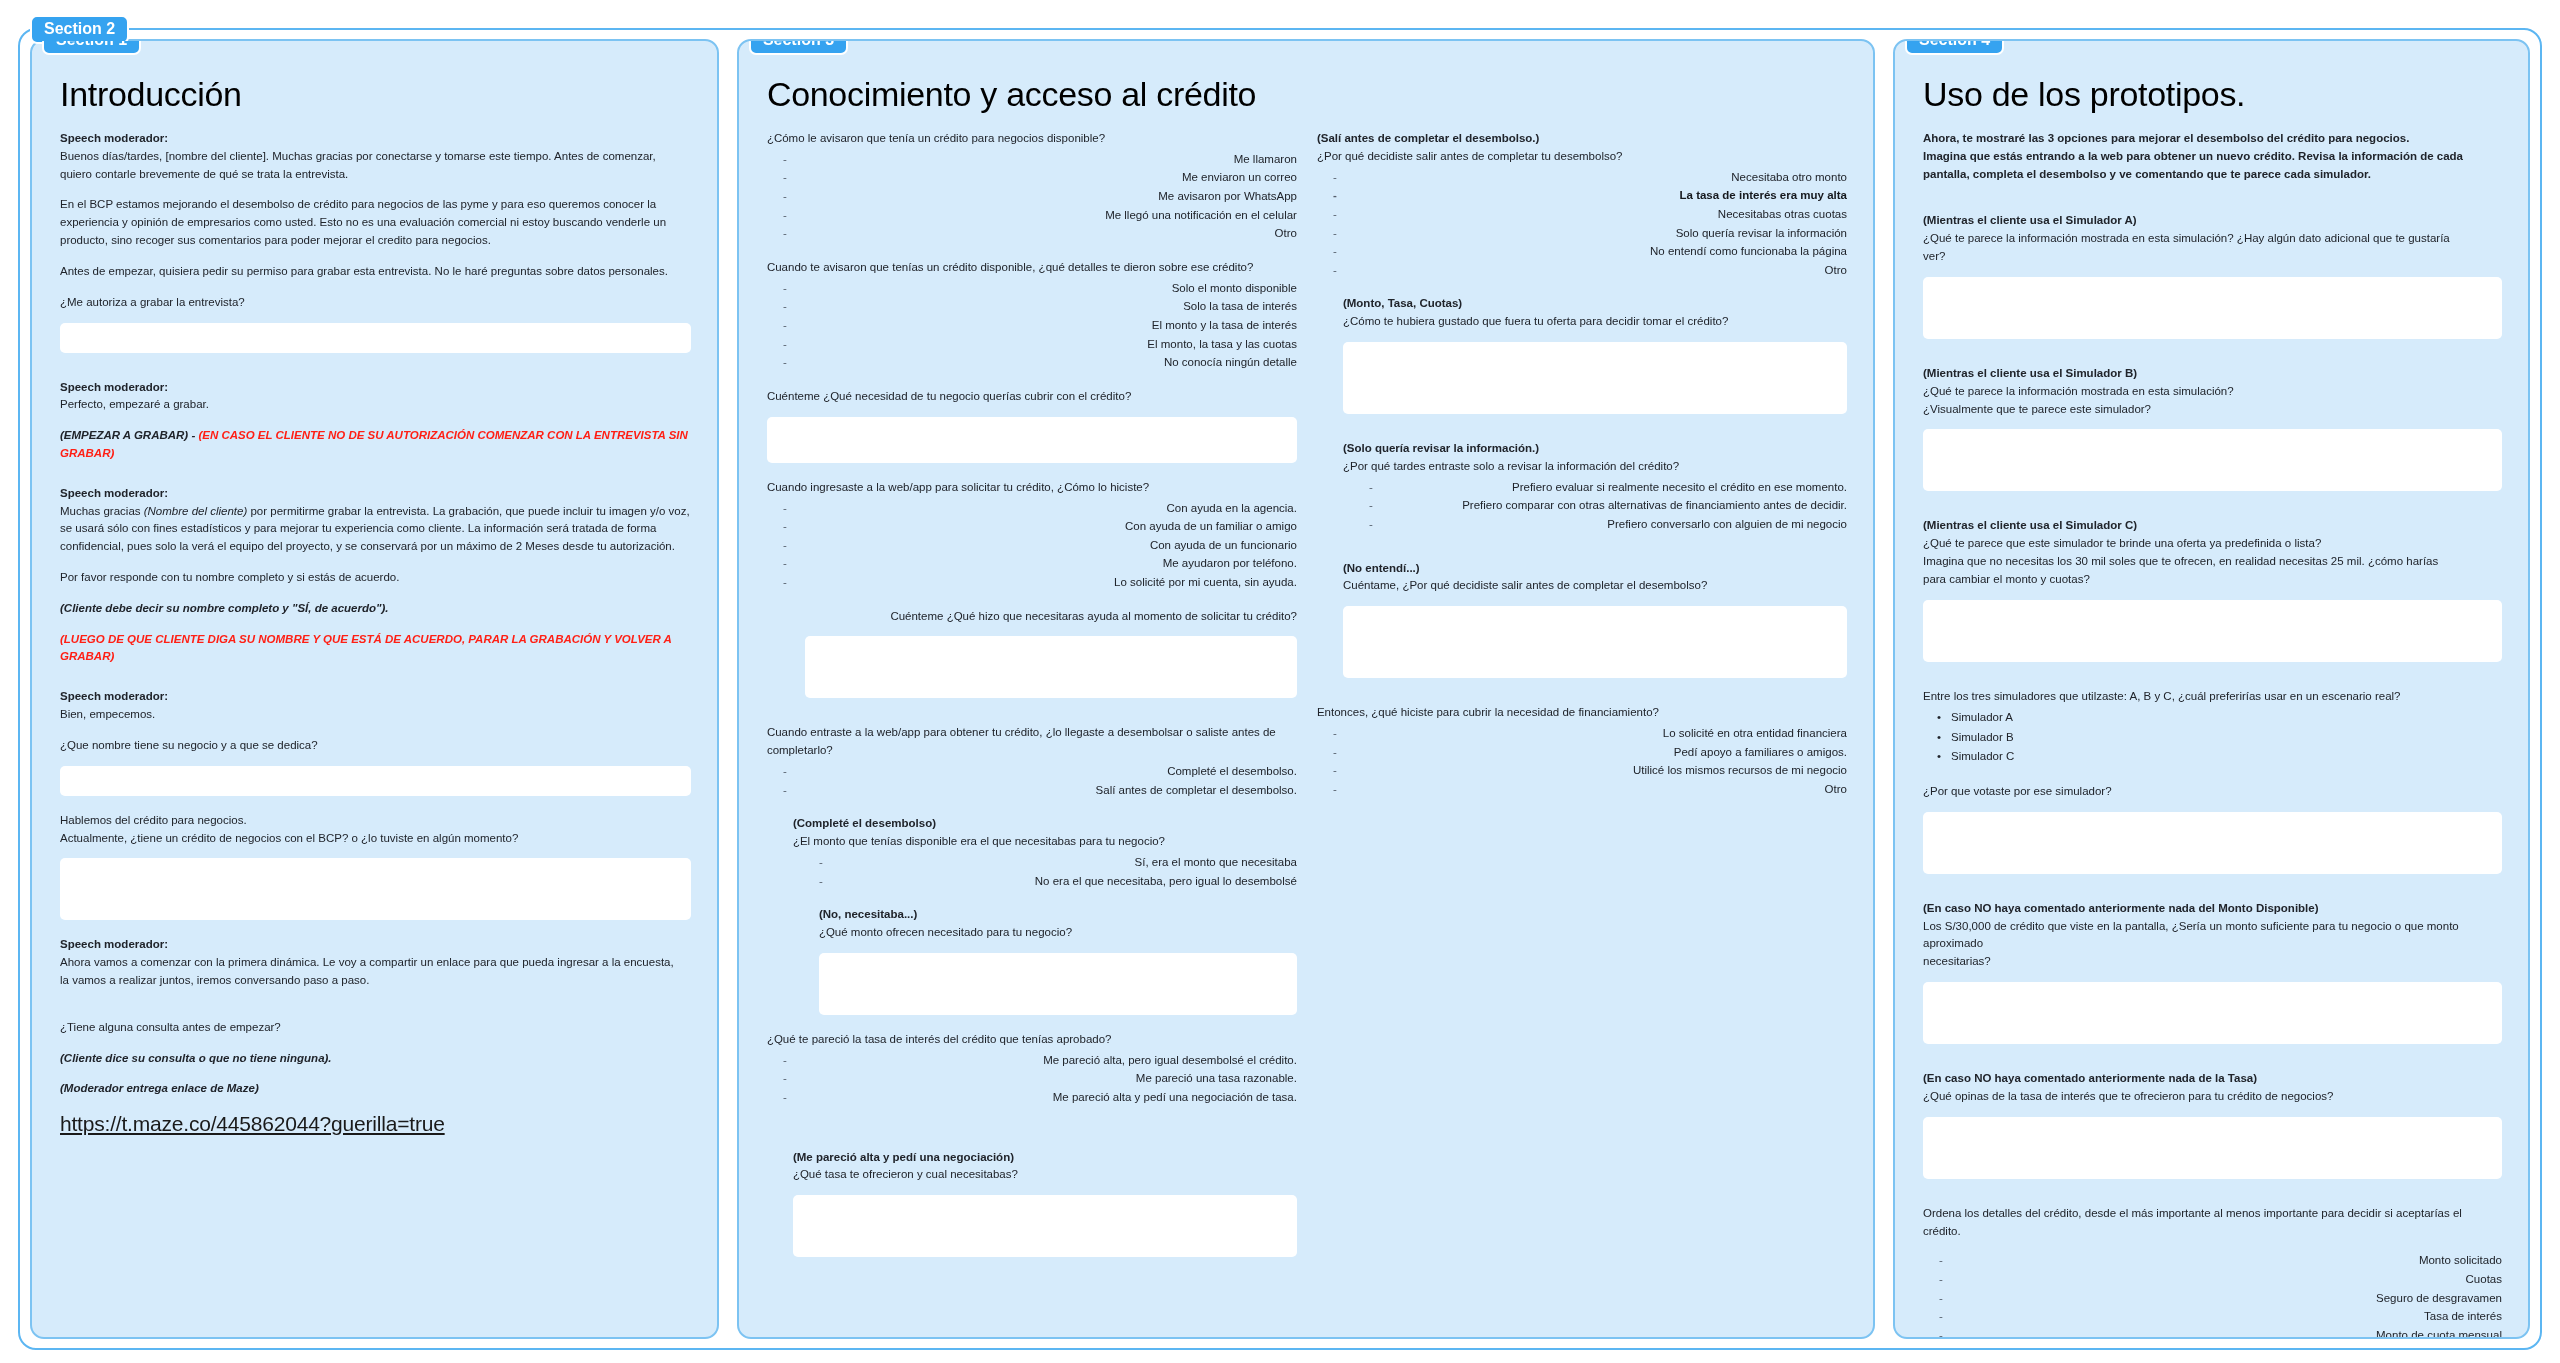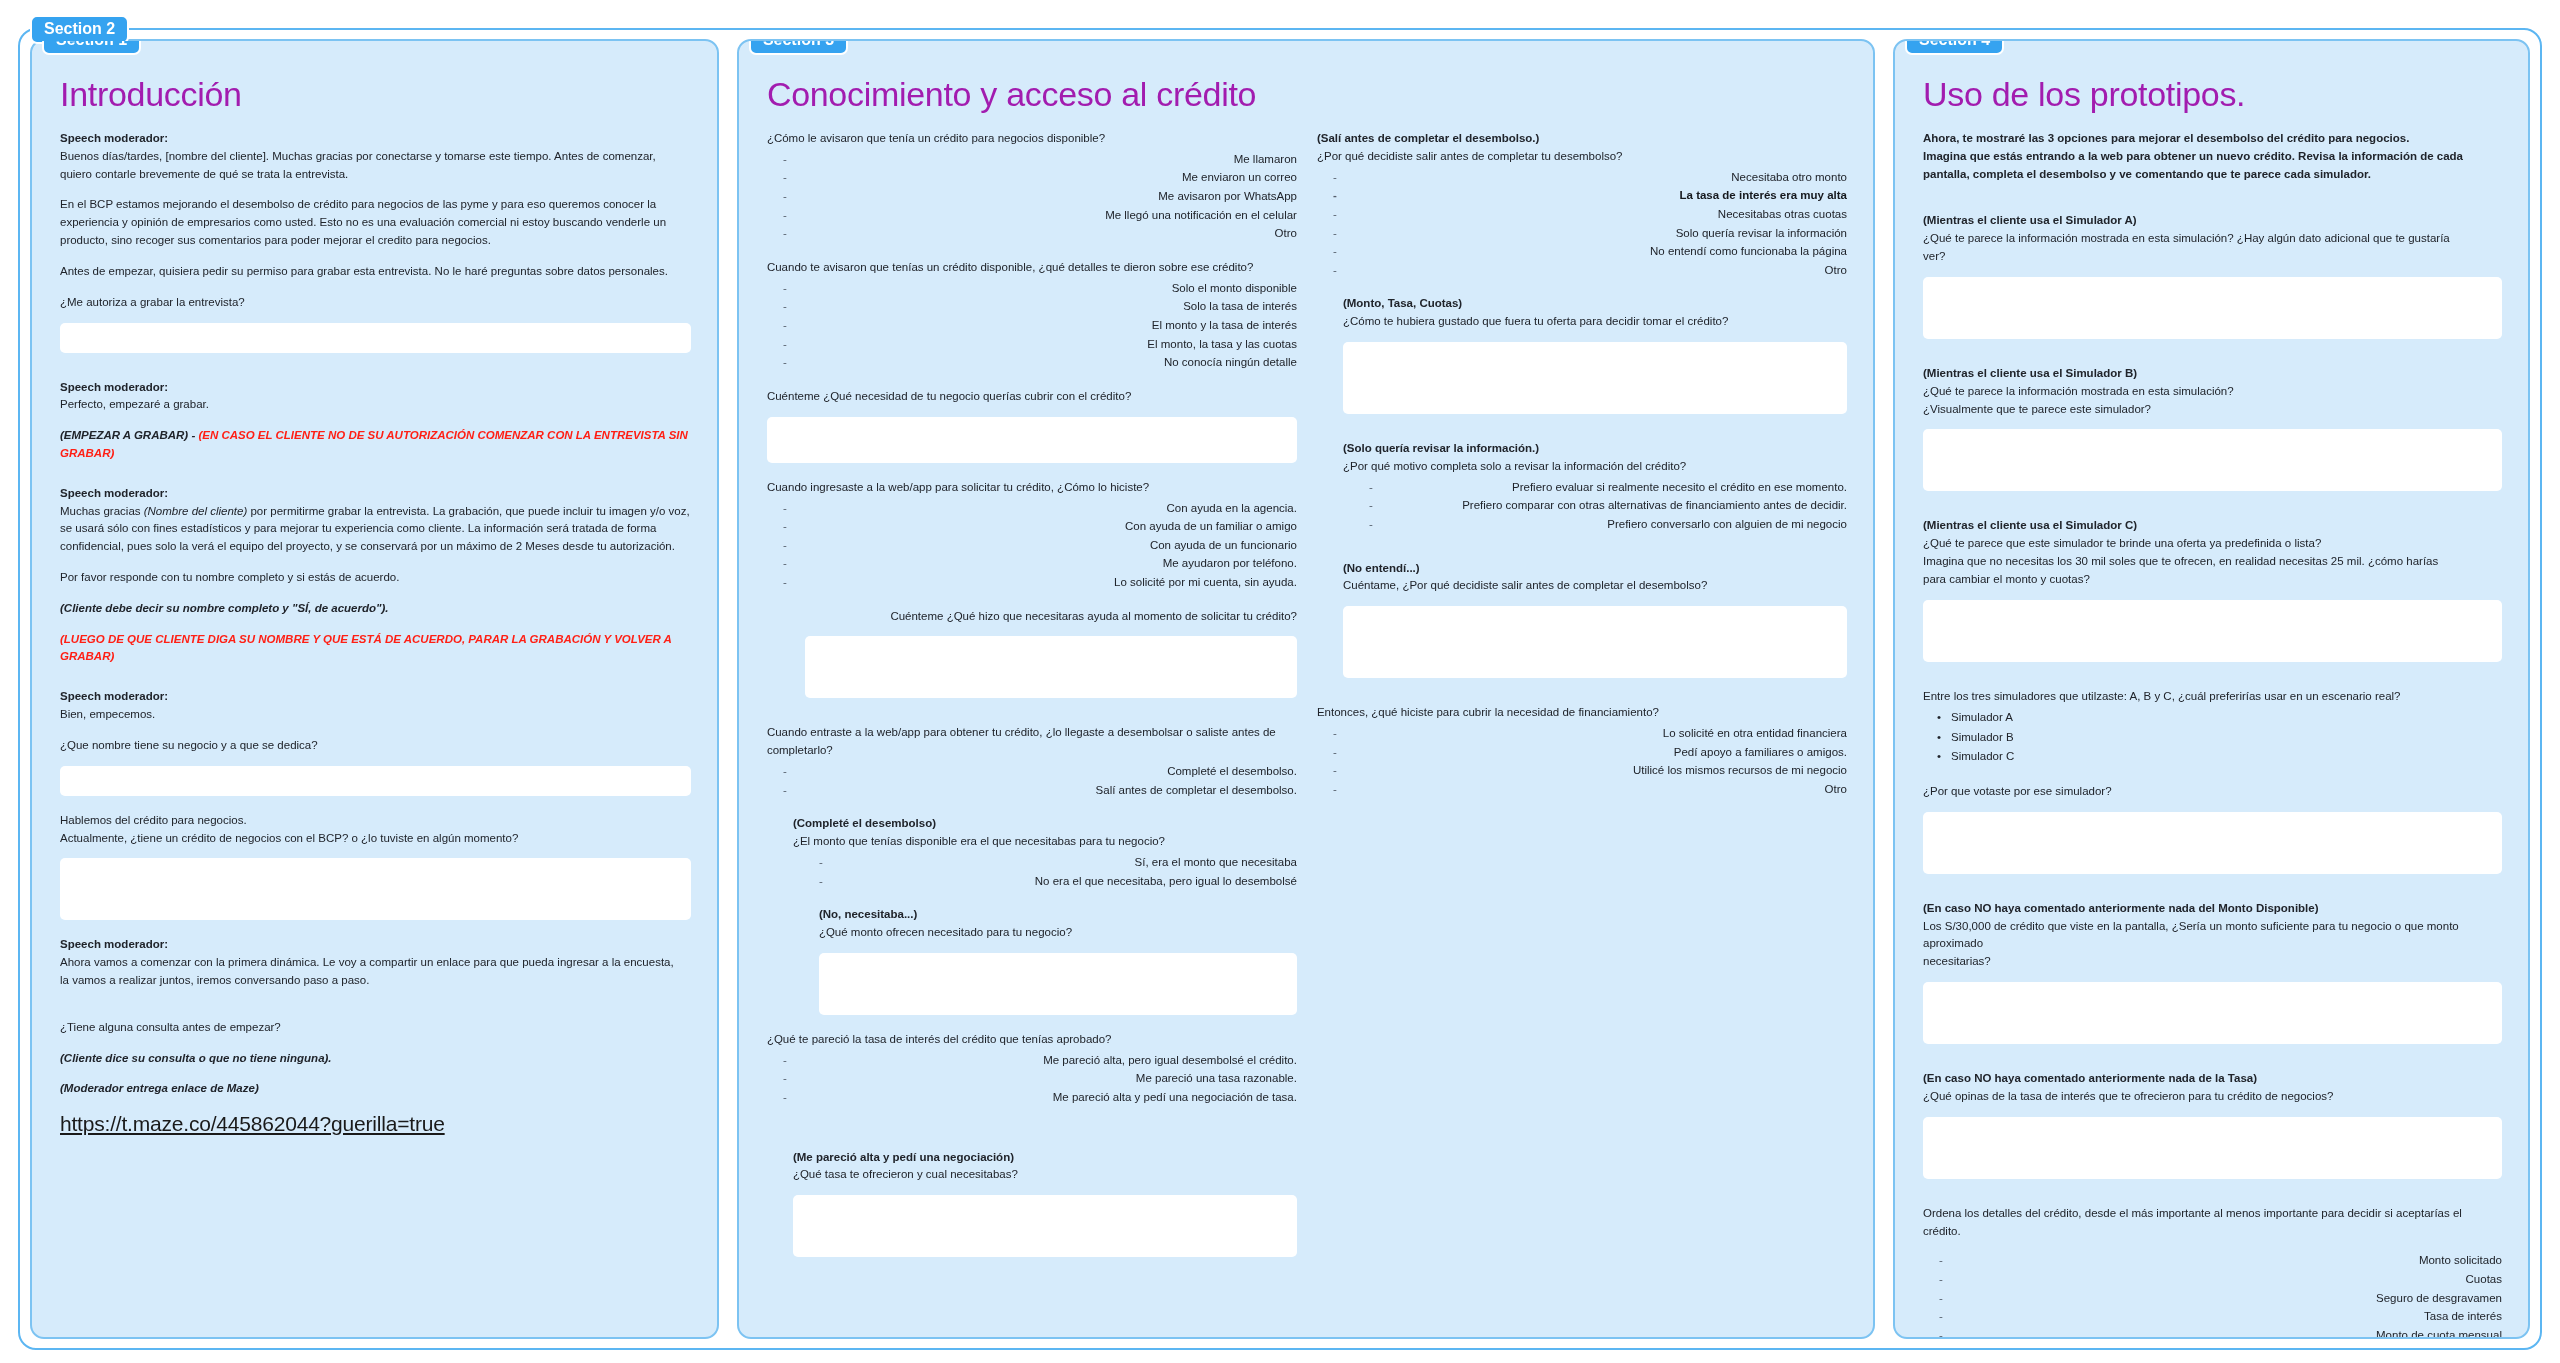"Introducción" h1.title { color: #a21caf -> #000000 }
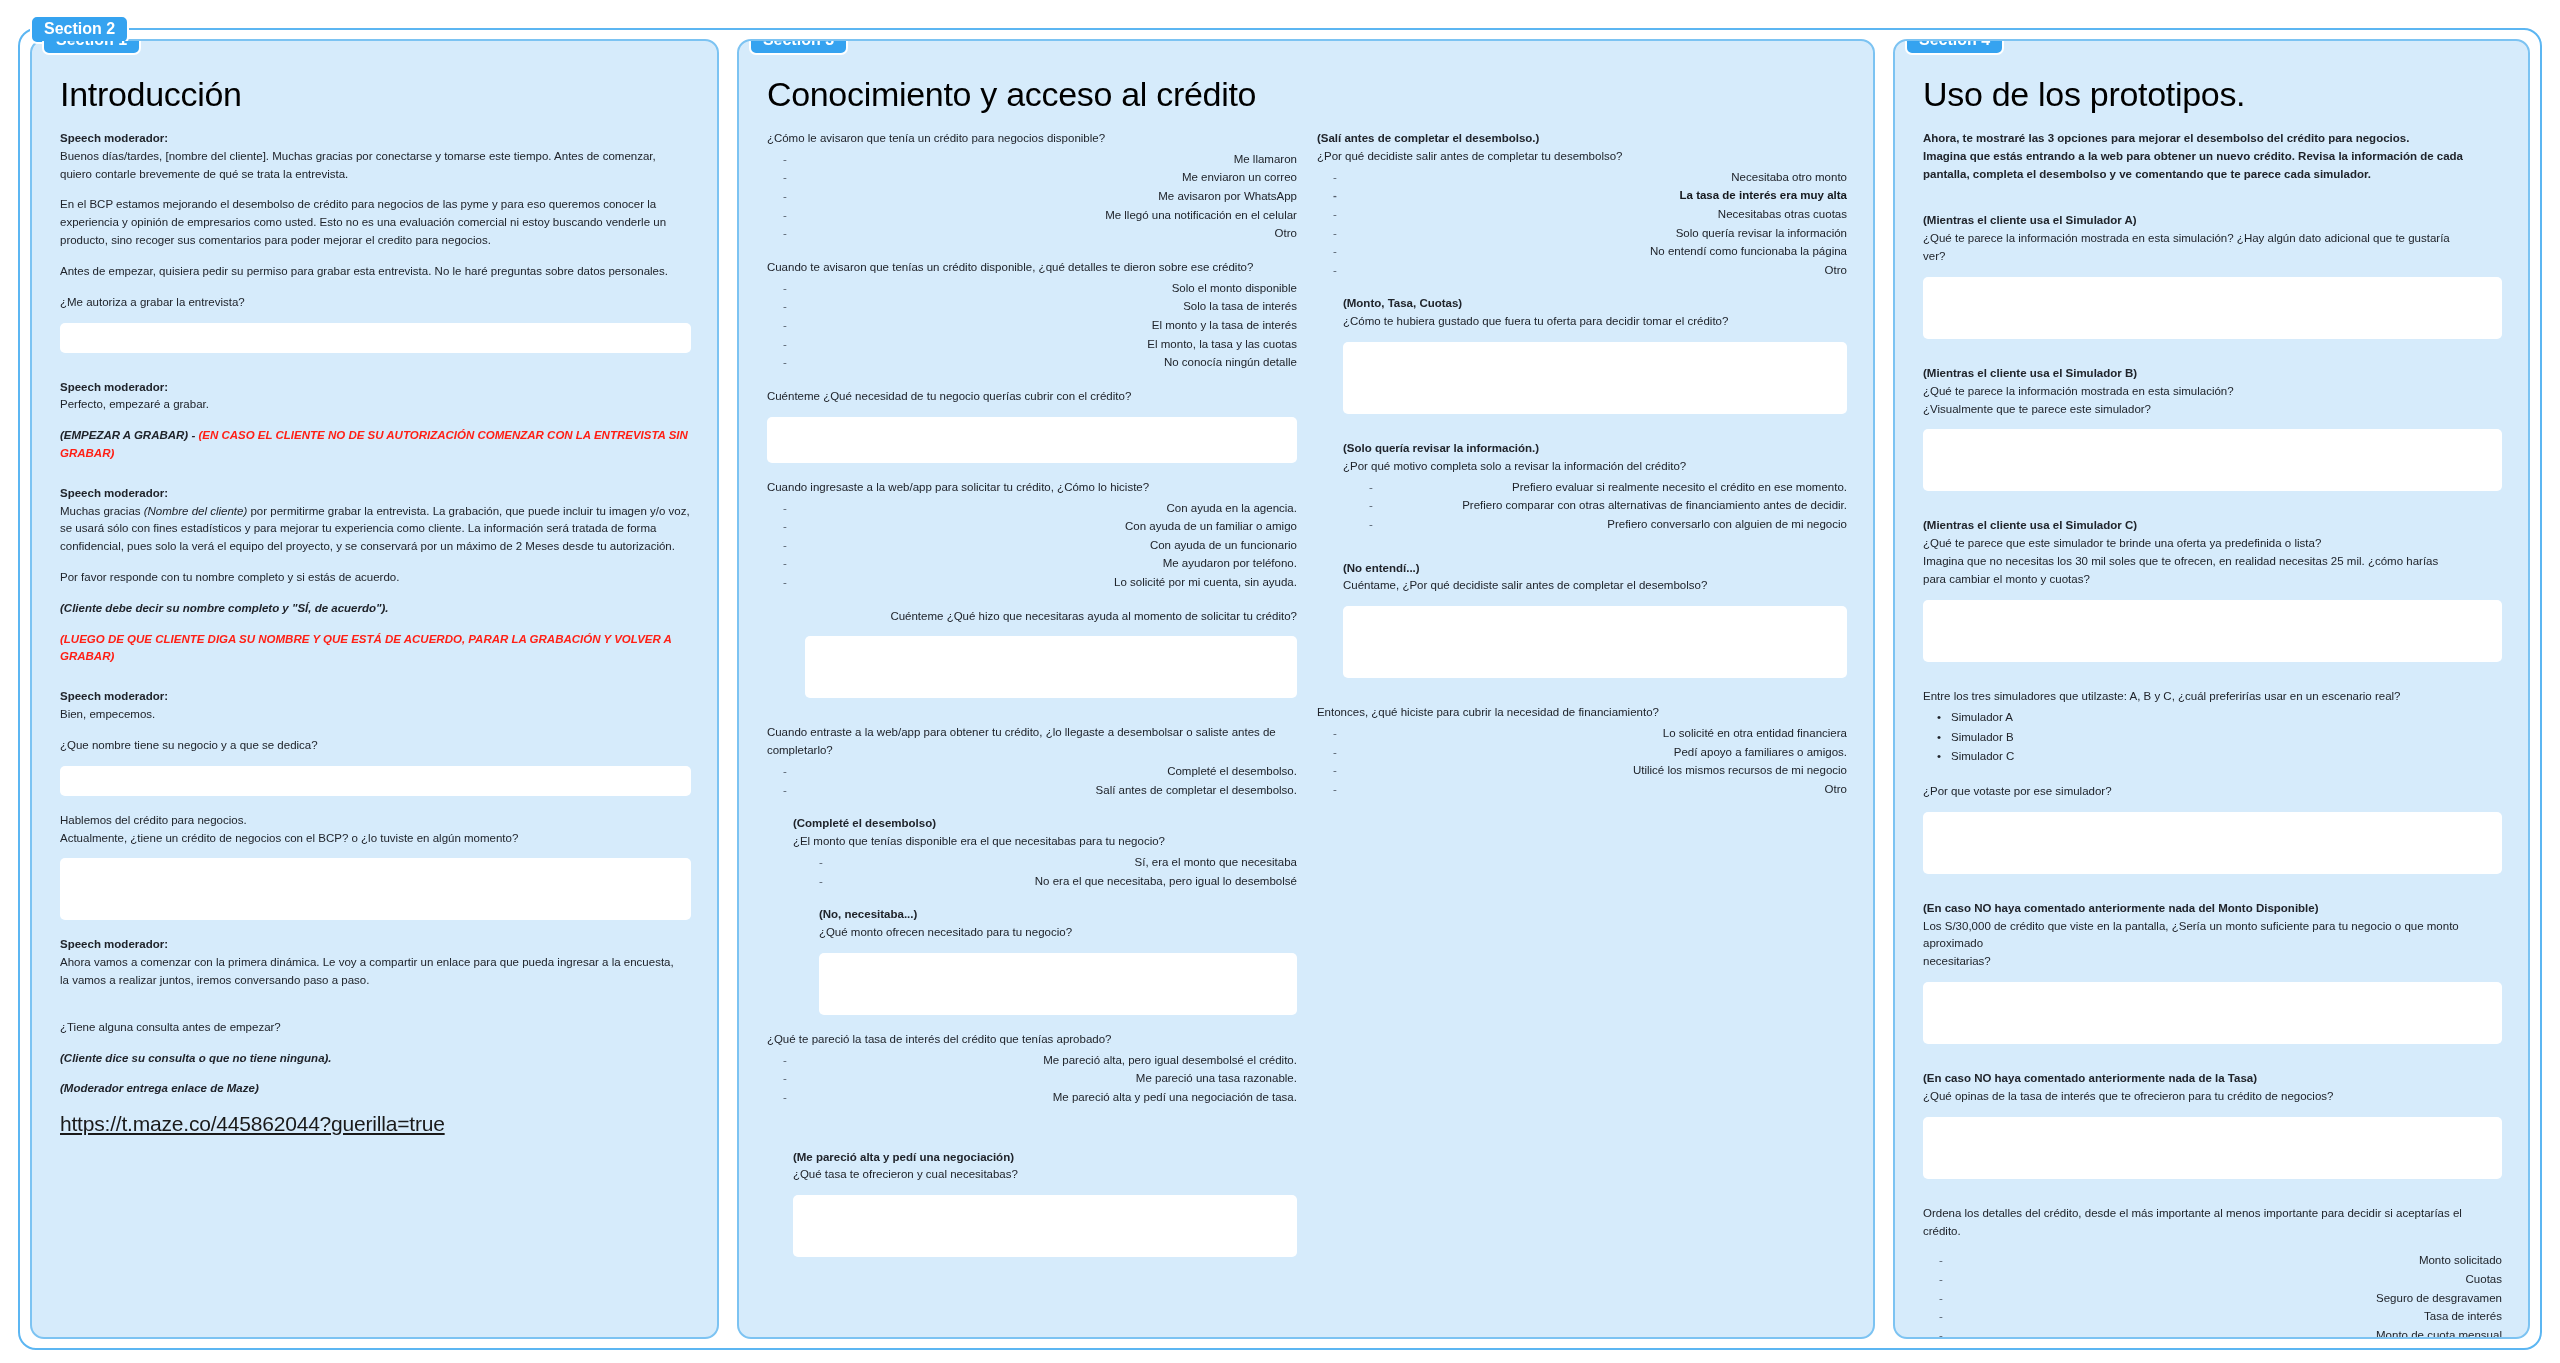"¿Por qué motivo completa solo" div.q { text: motivo completa -> tardes entraste }
